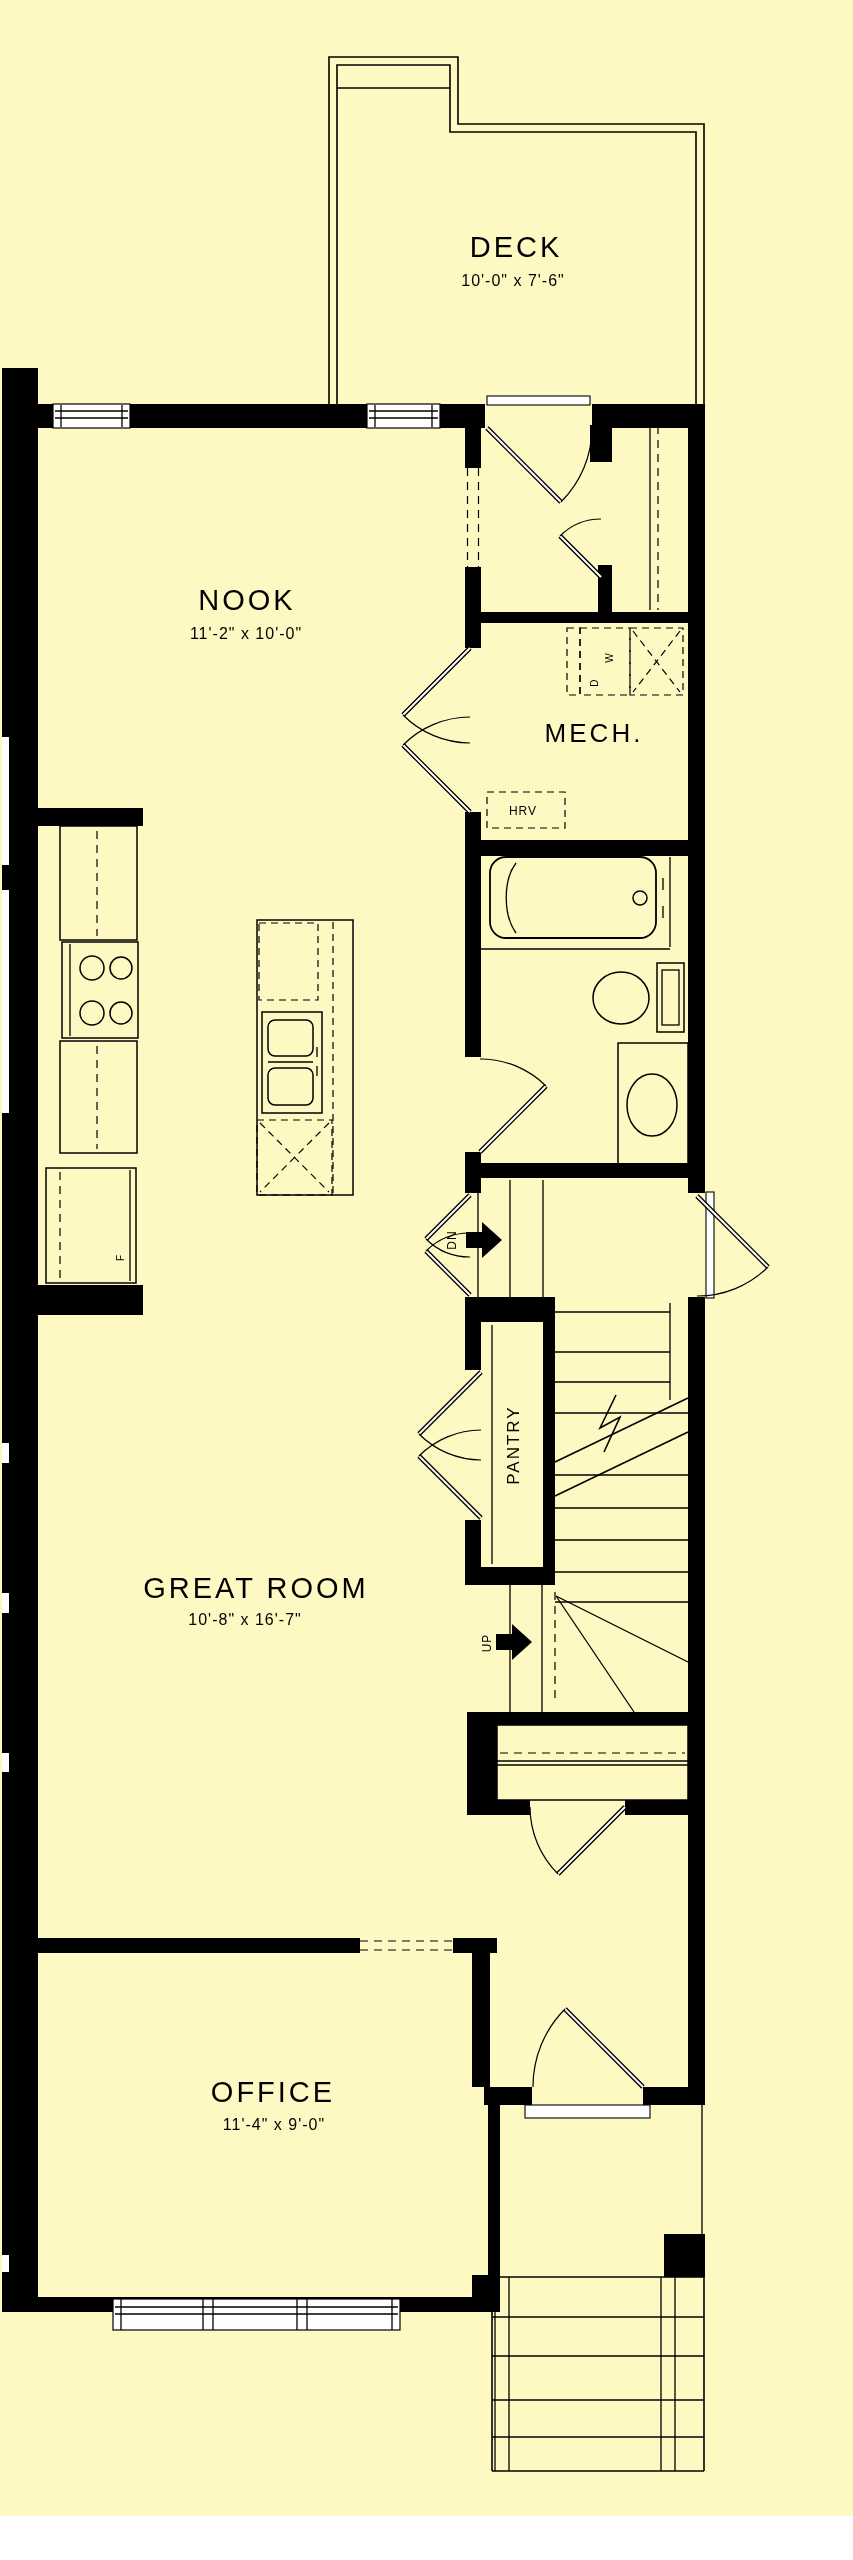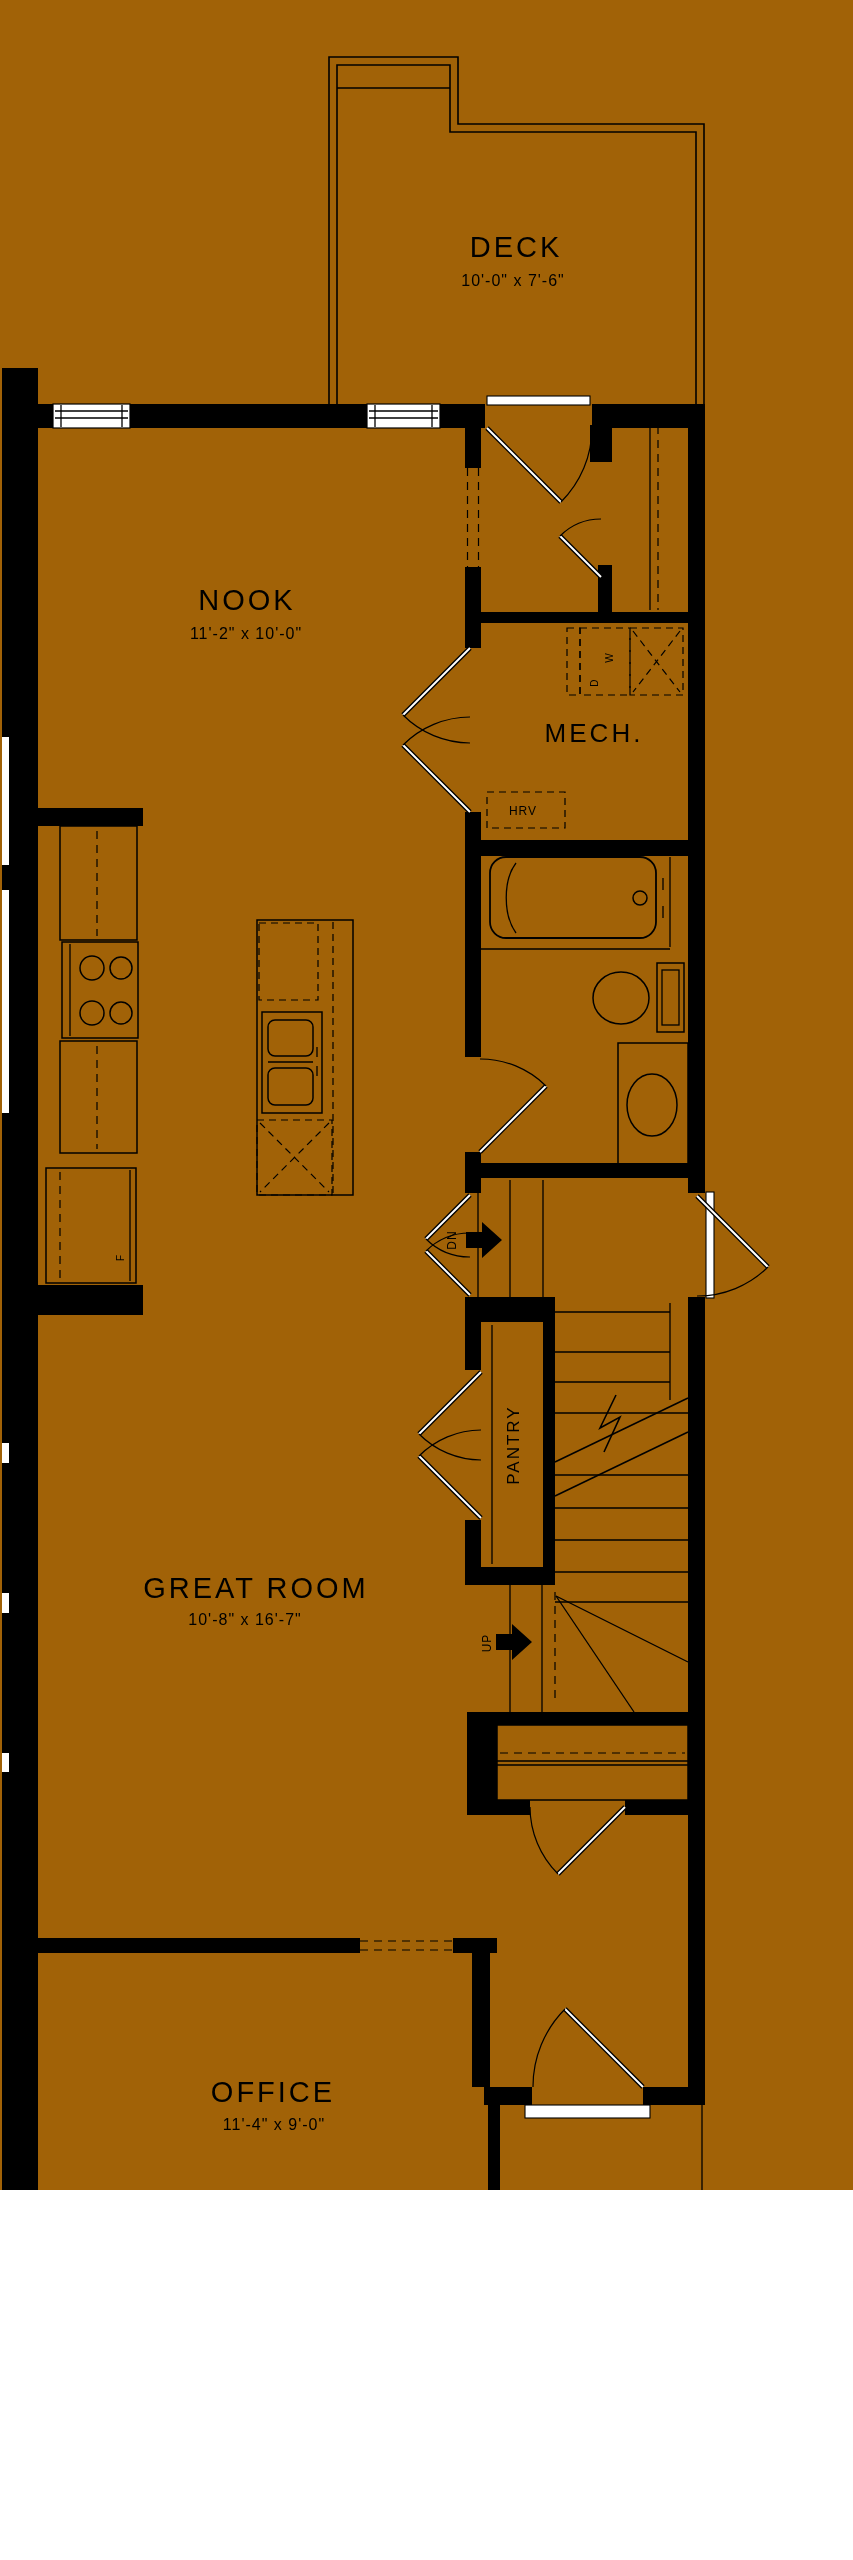"DECK" .plan-wrap { background: #a16207 -> #fef9c3; height: 2190px -> 2516px }
